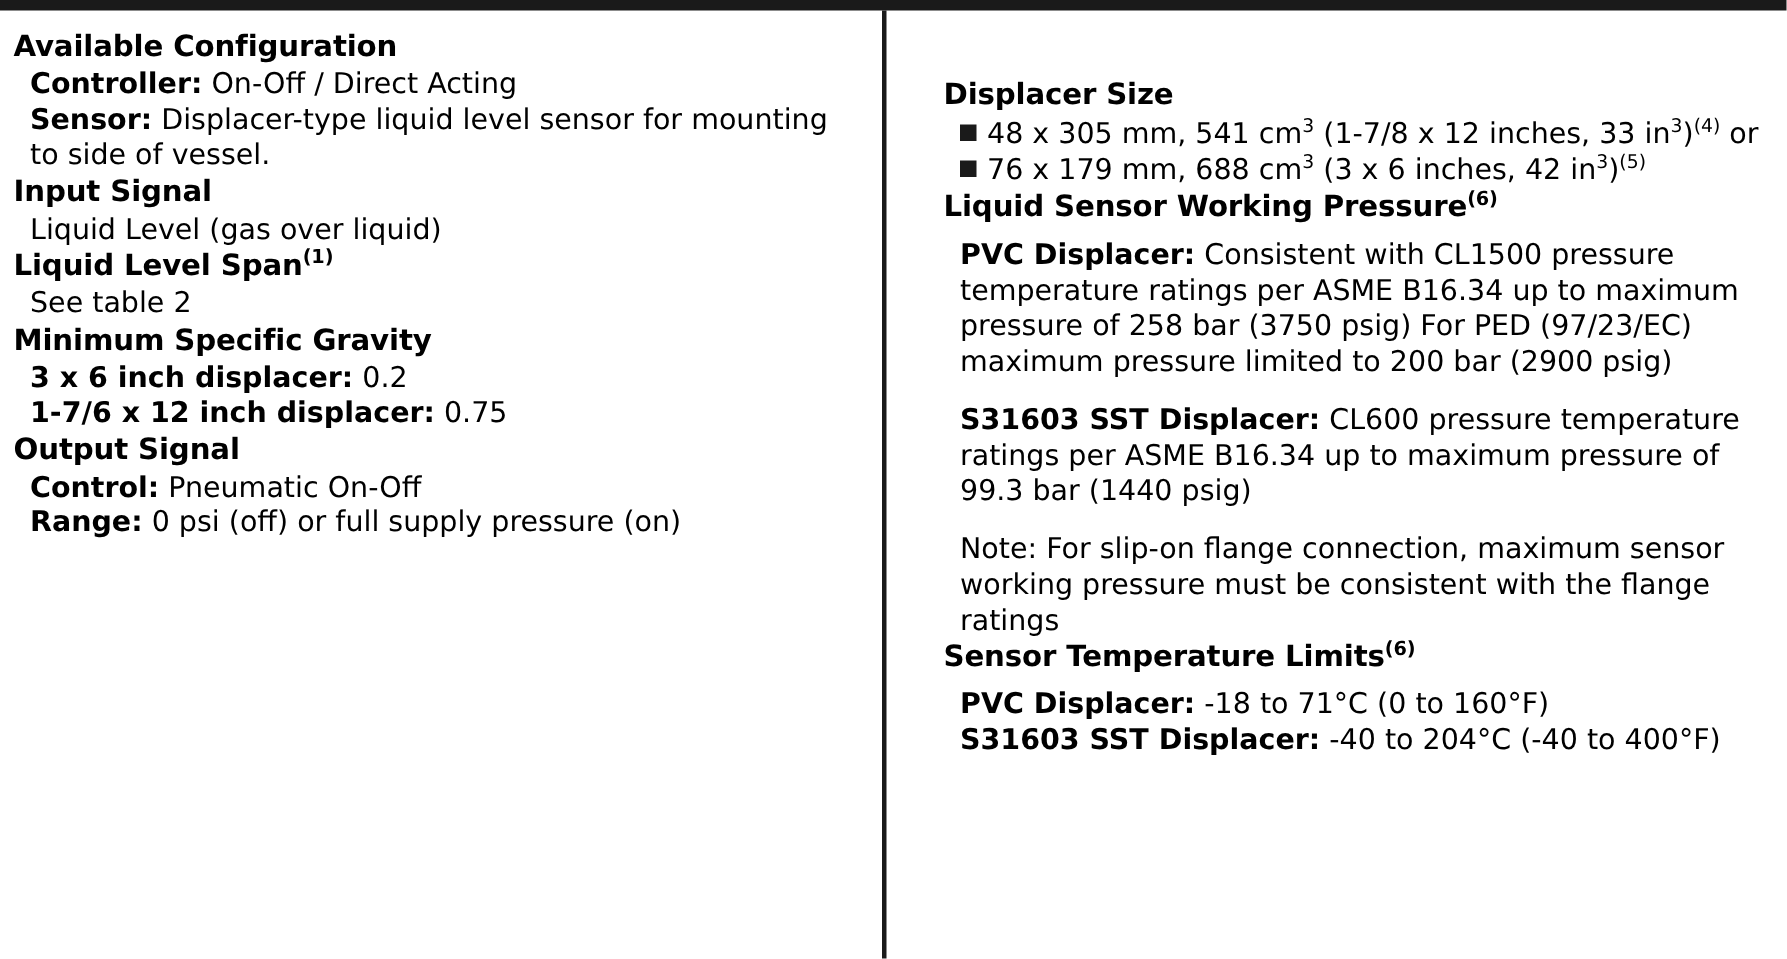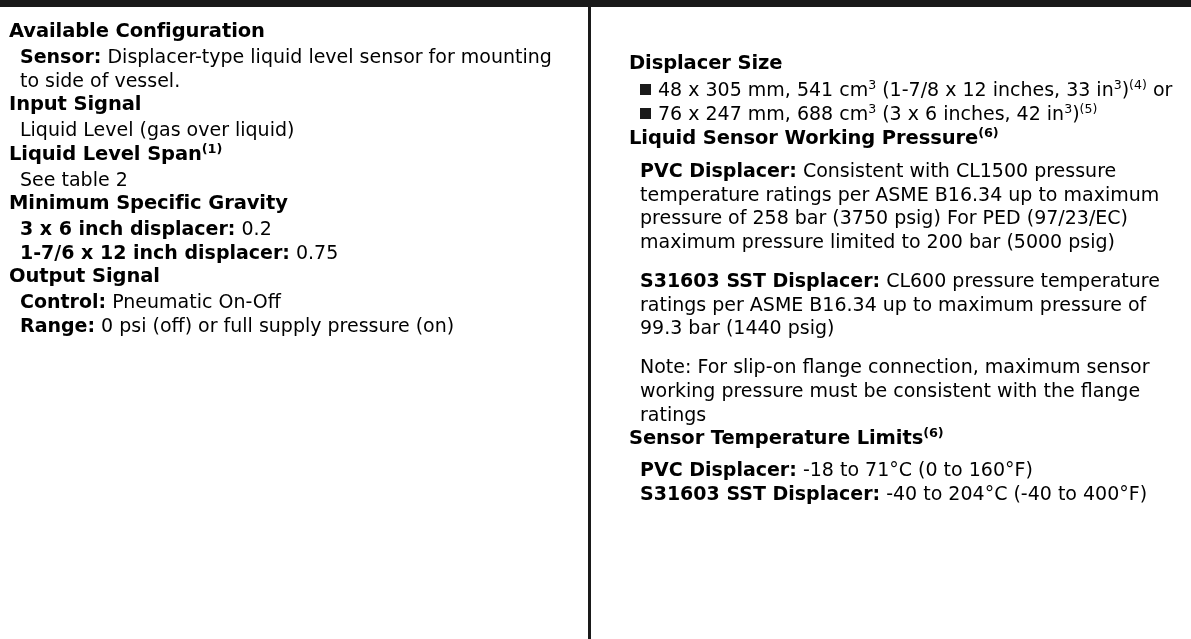"Controller: On-Off / Direct Acting" div { html: none -> <div><b>Controller:</b><span> On-Off / Direct Acting</span></div> }
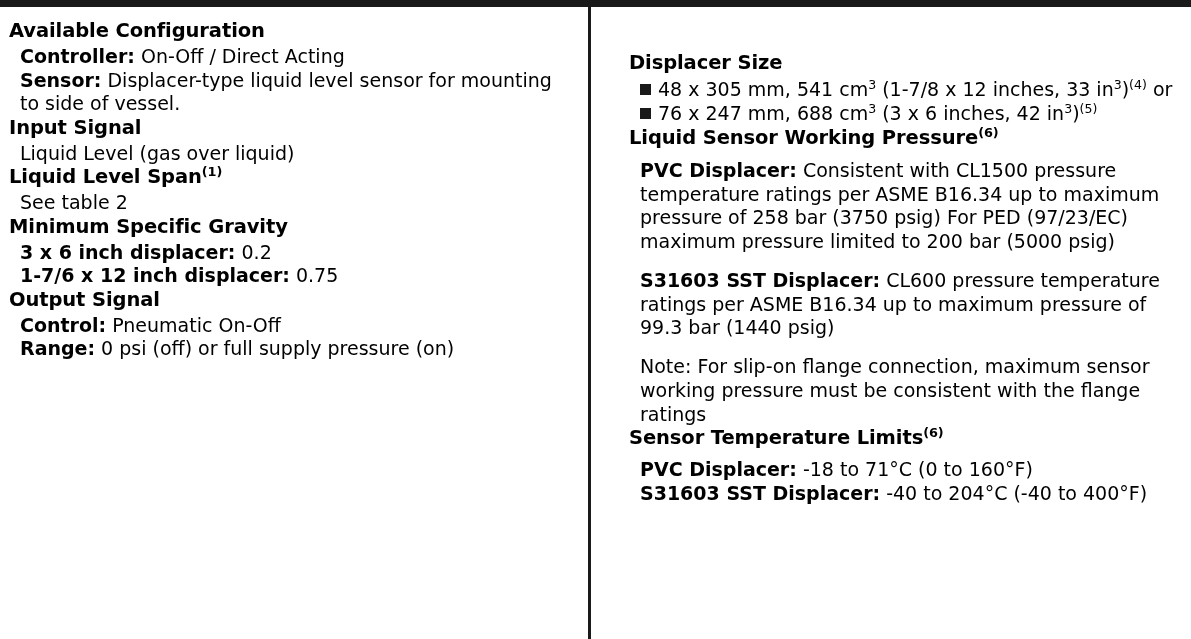"76 x 247 mm, 688" span { text: 247 -> 179 }
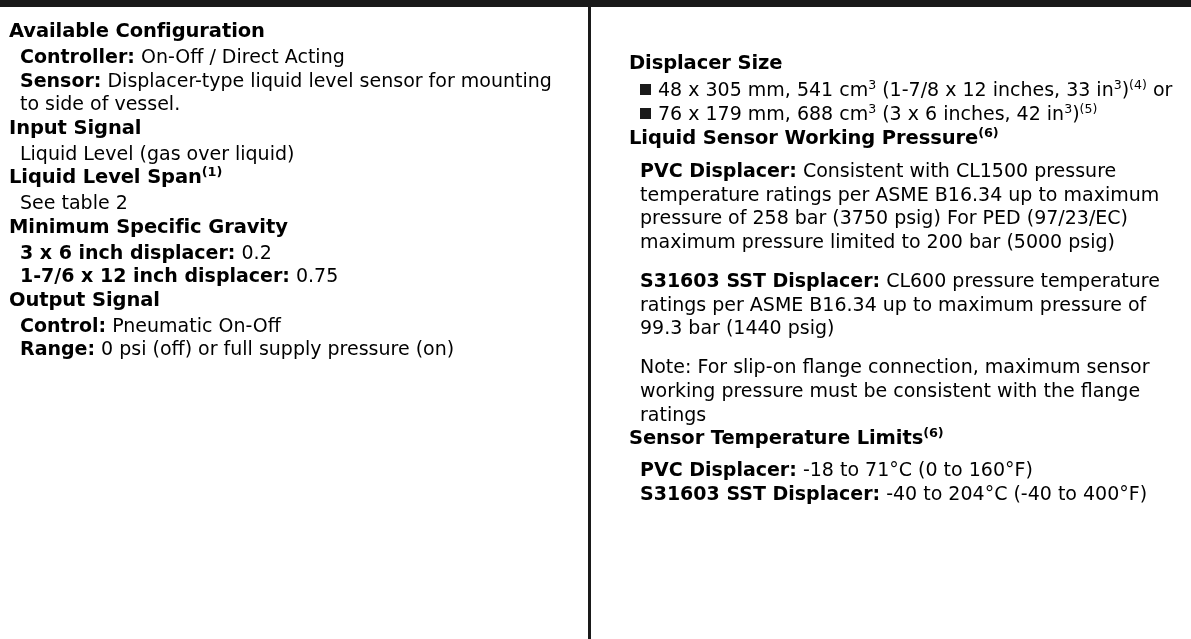"Consistent with CL1500 pressure" span { text: 5000 -> 2900 }
